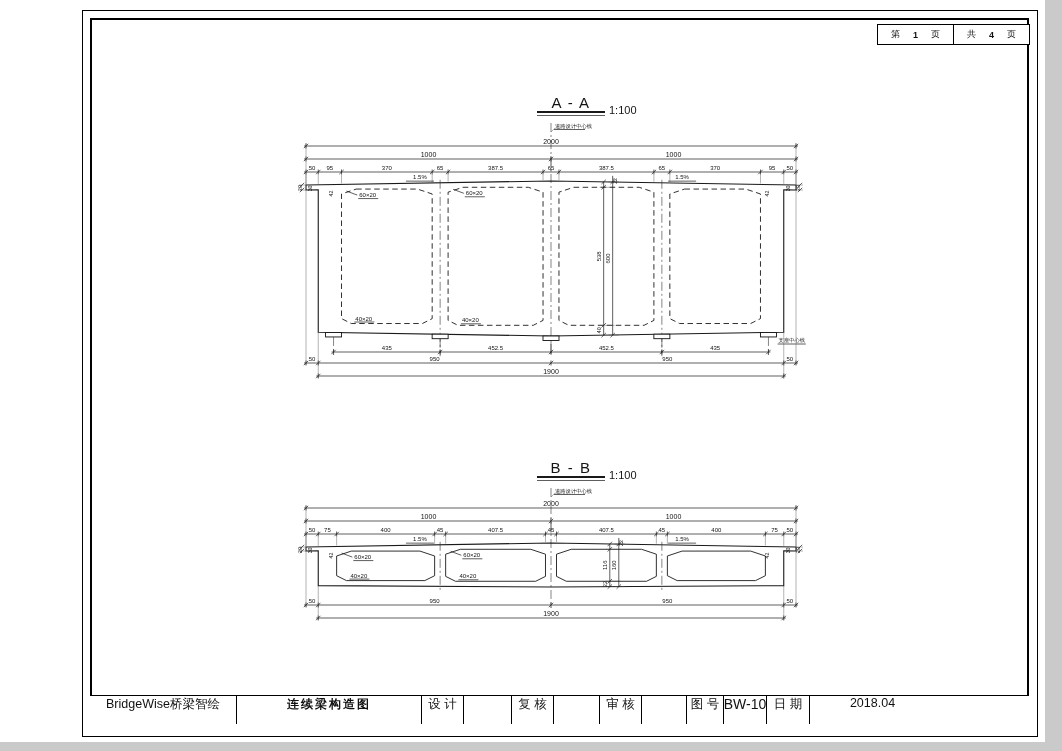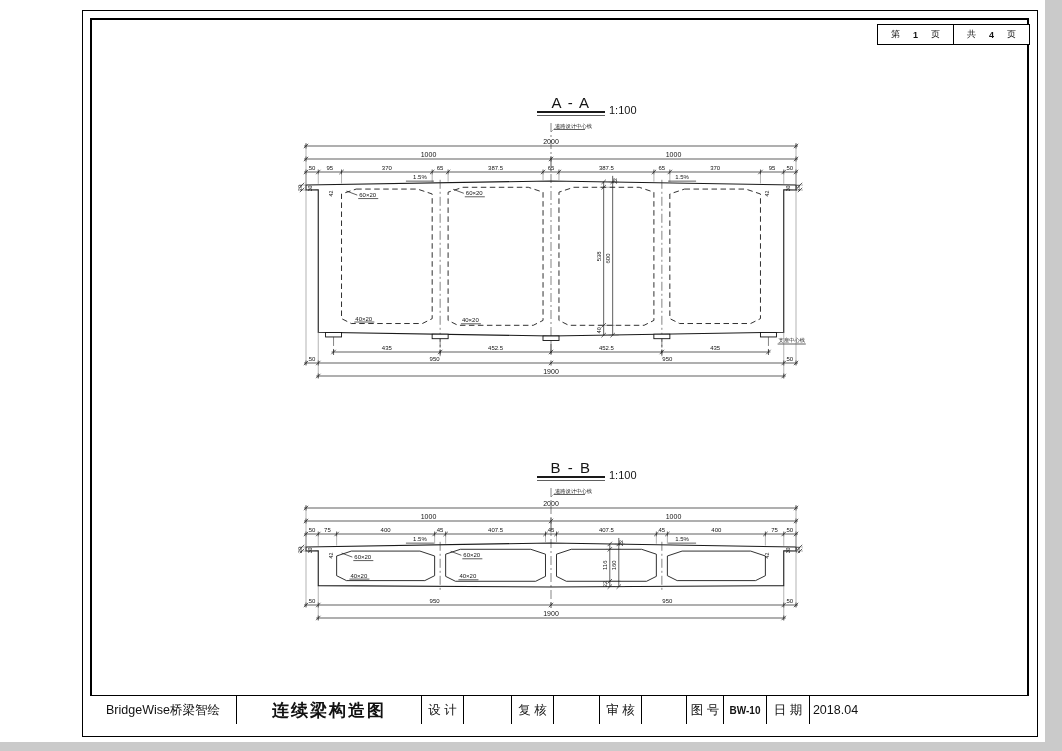"BridgeWise桥梁智绘" .tc { align-items: center -> none }
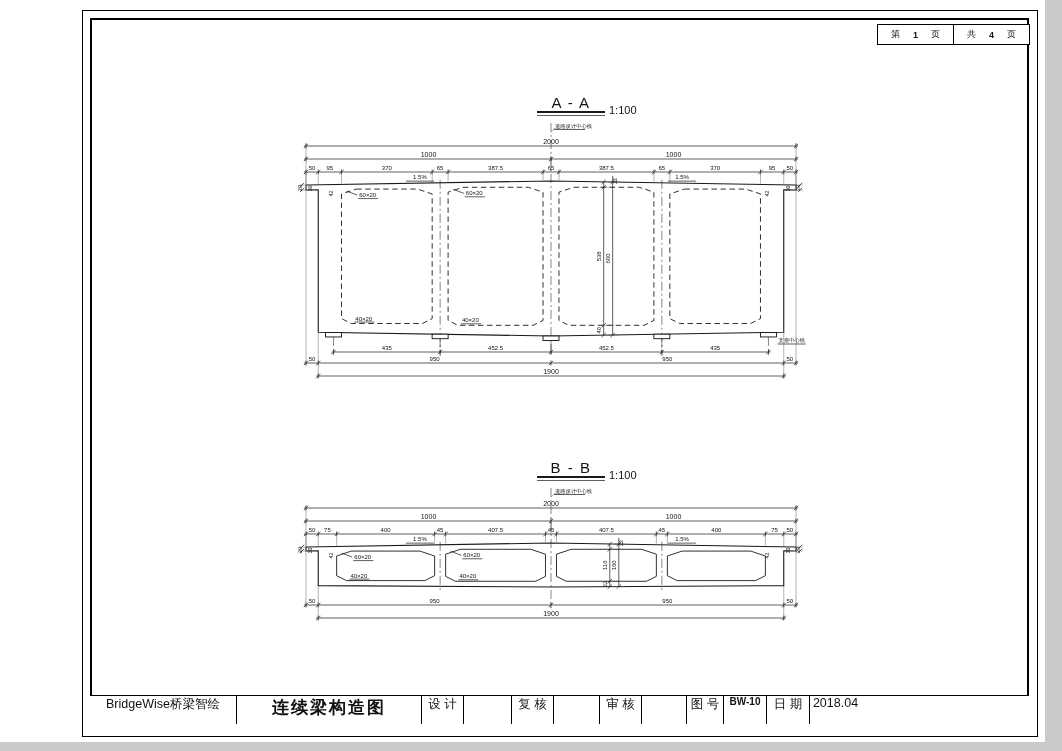"连续梁构造图" .tc.bold { font-size: 17px -> 12px }
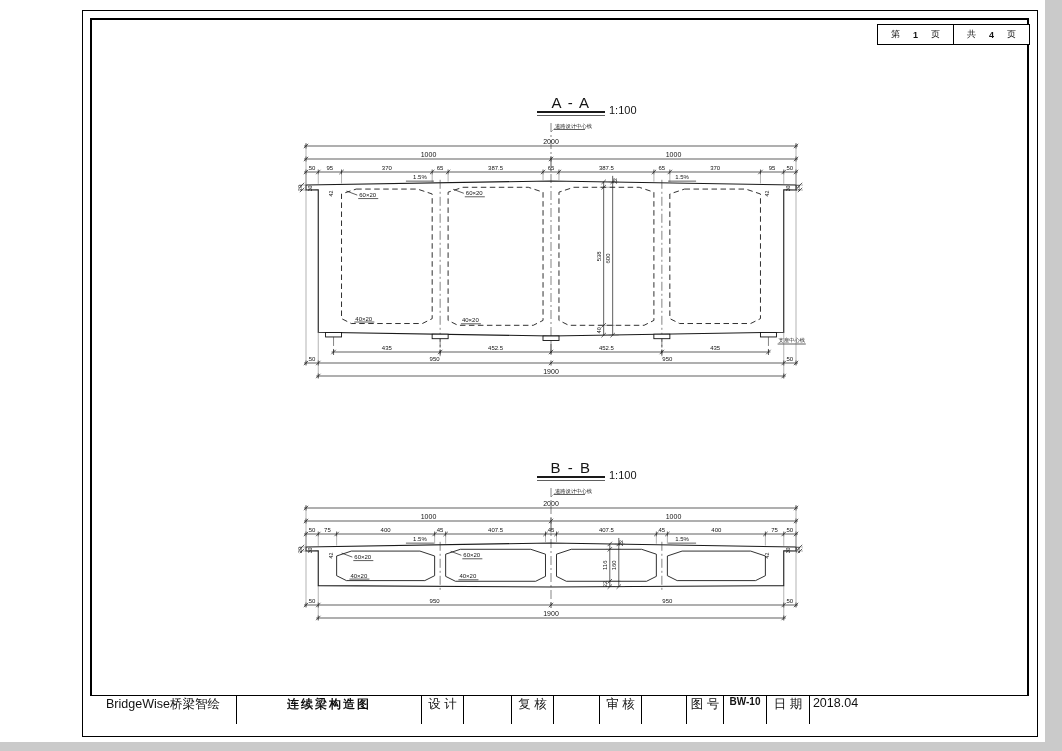"BW-10" .tc.small { font-size: 10px -> 14px; font-weight: bold -> normal }
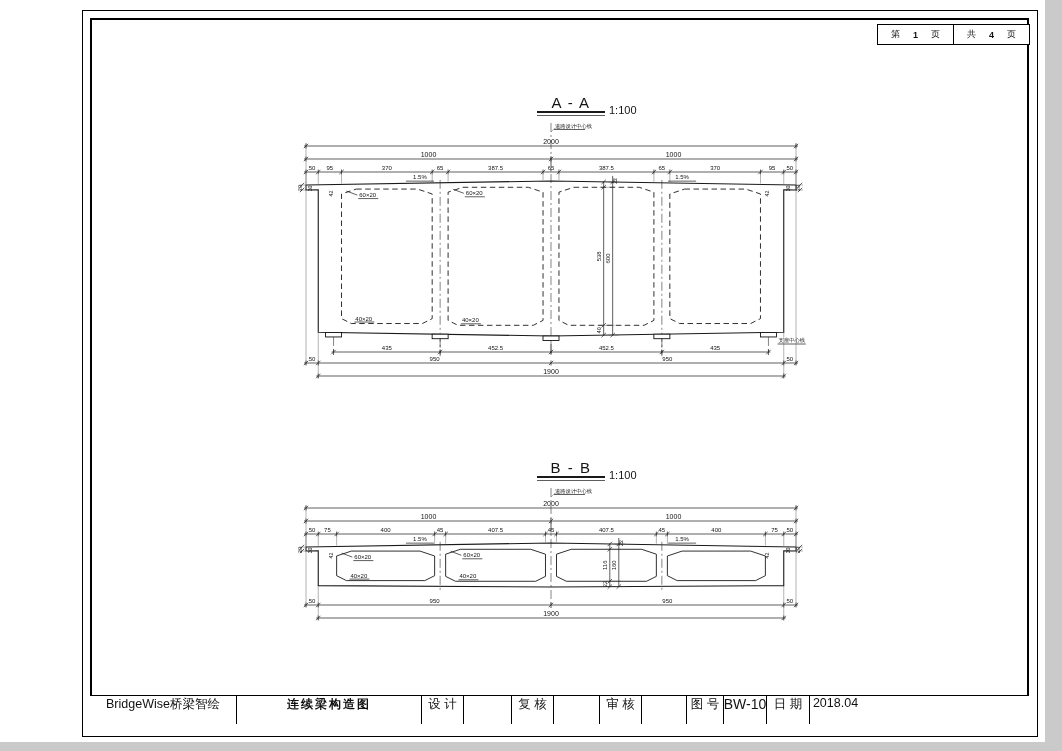"2018.04" .tc:last-child { margin-left: none -> 37px }
